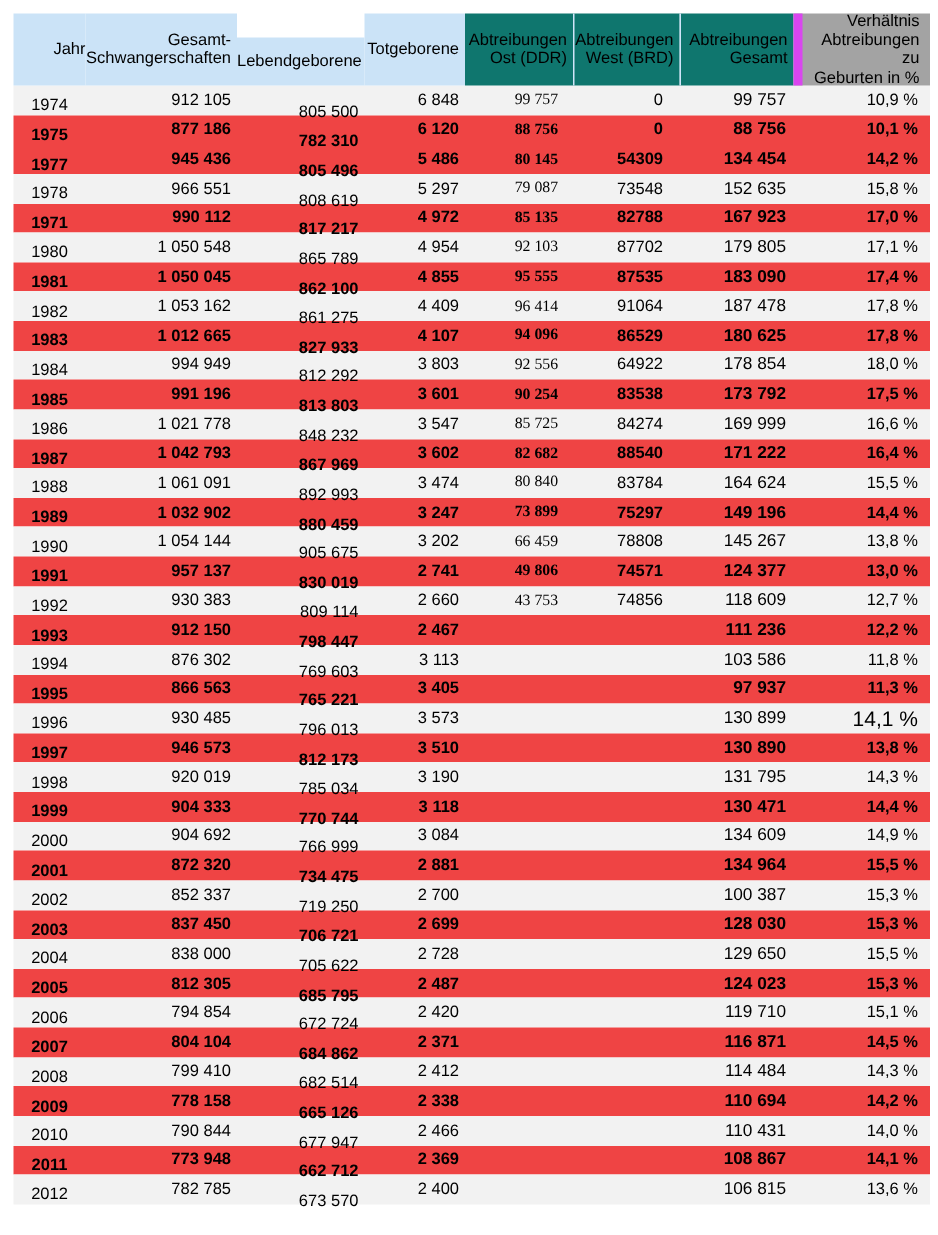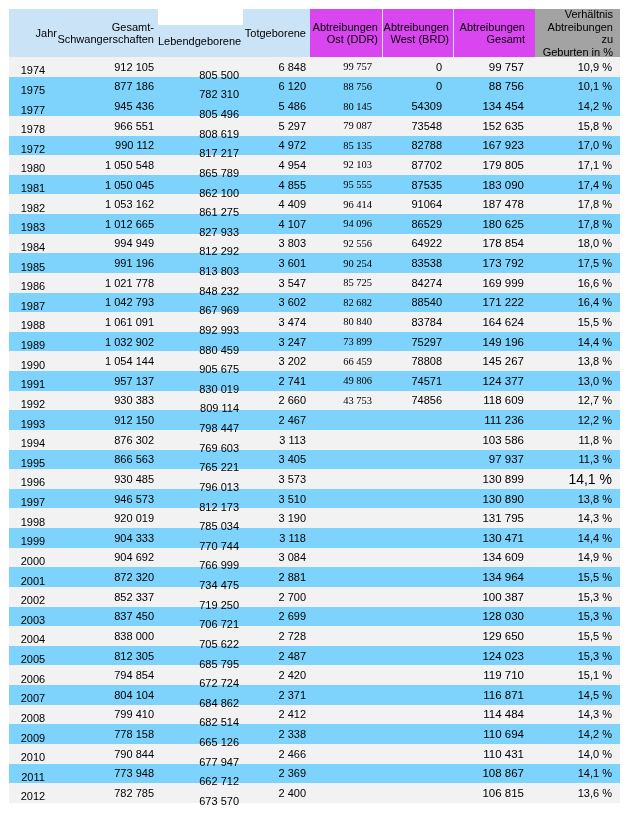"Abtreibungen" .hcell.group-blue { background: #d946ef -> #0f766e }
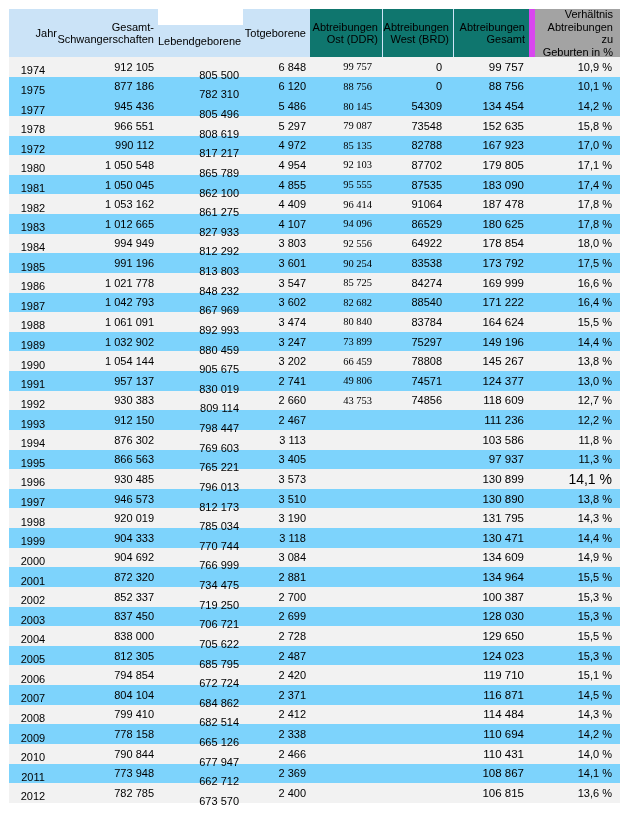"1975" .tbody .row.even { background: #7dd3fc -> #ef4444; font-weight: none -> bold }
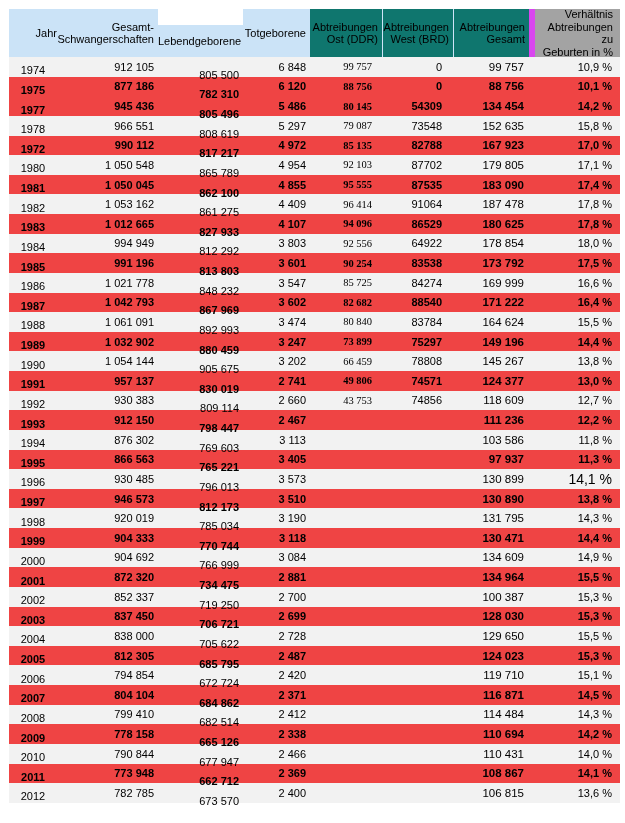"1972" div.cell { text: 1972 -> 1971 }
